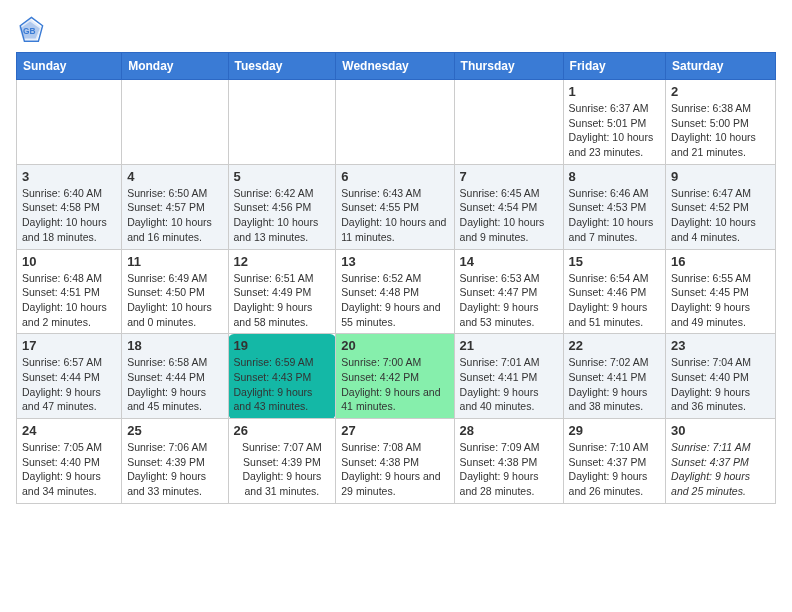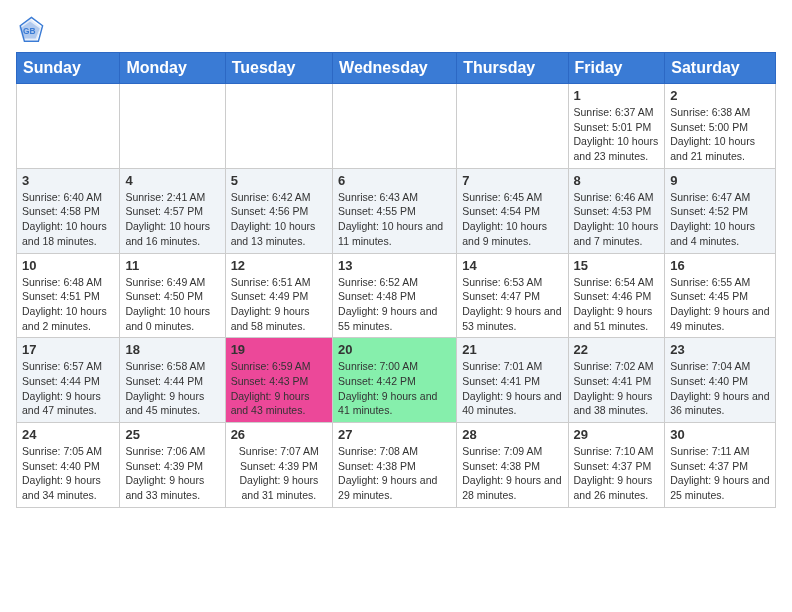"Sunday" thead th { font-size: 16px -> 12px }
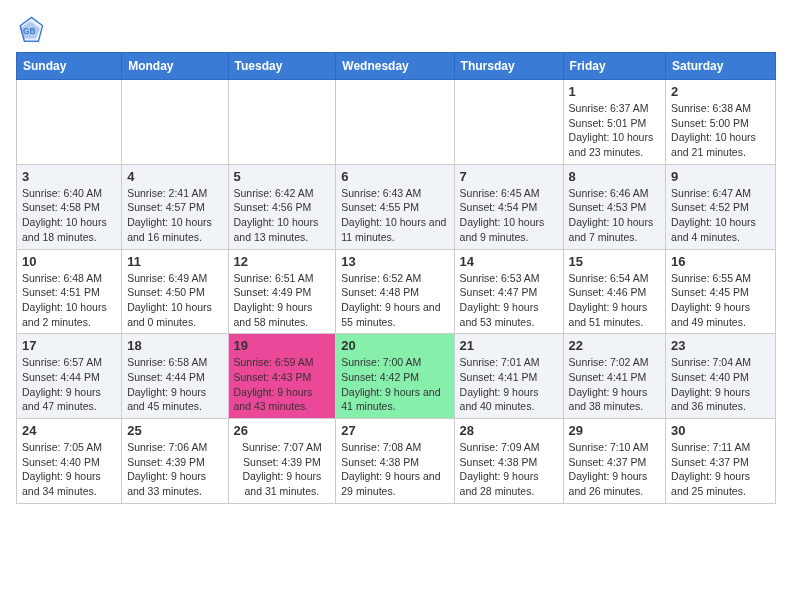"Sunrise: 2:41 AM" div.day-info { text: 2:41 -> 6:50 }
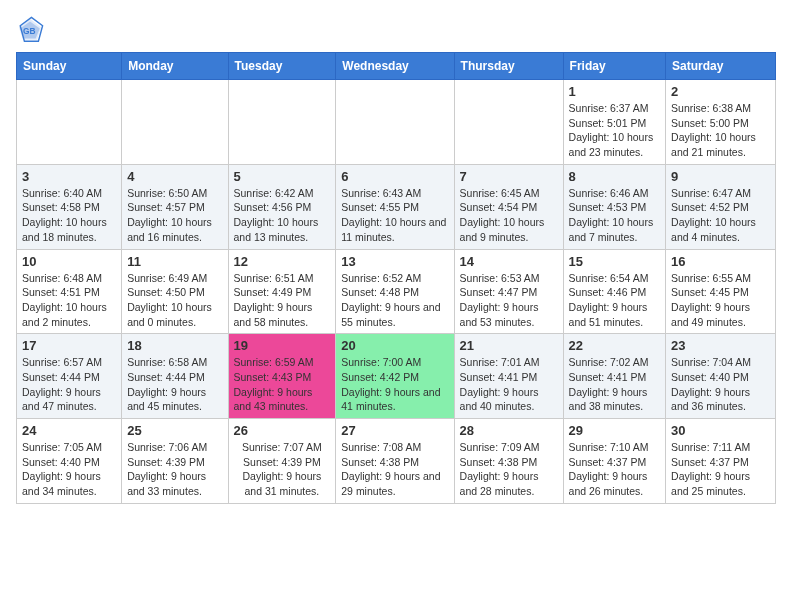"19" td { background: #ec4899 -> #14b8a6; border-radius: none -> 6px }
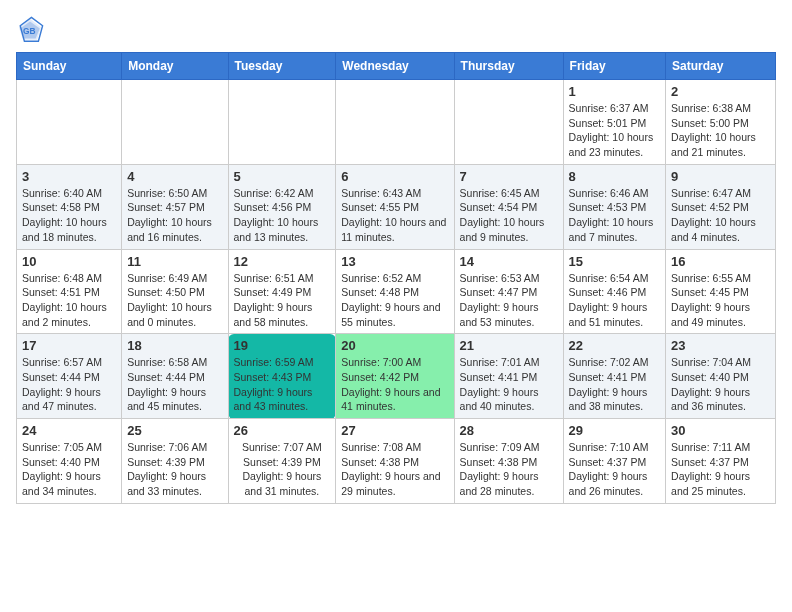"Sunrise: 7:11 AM" div.day-info { font-style: none -> italic }
